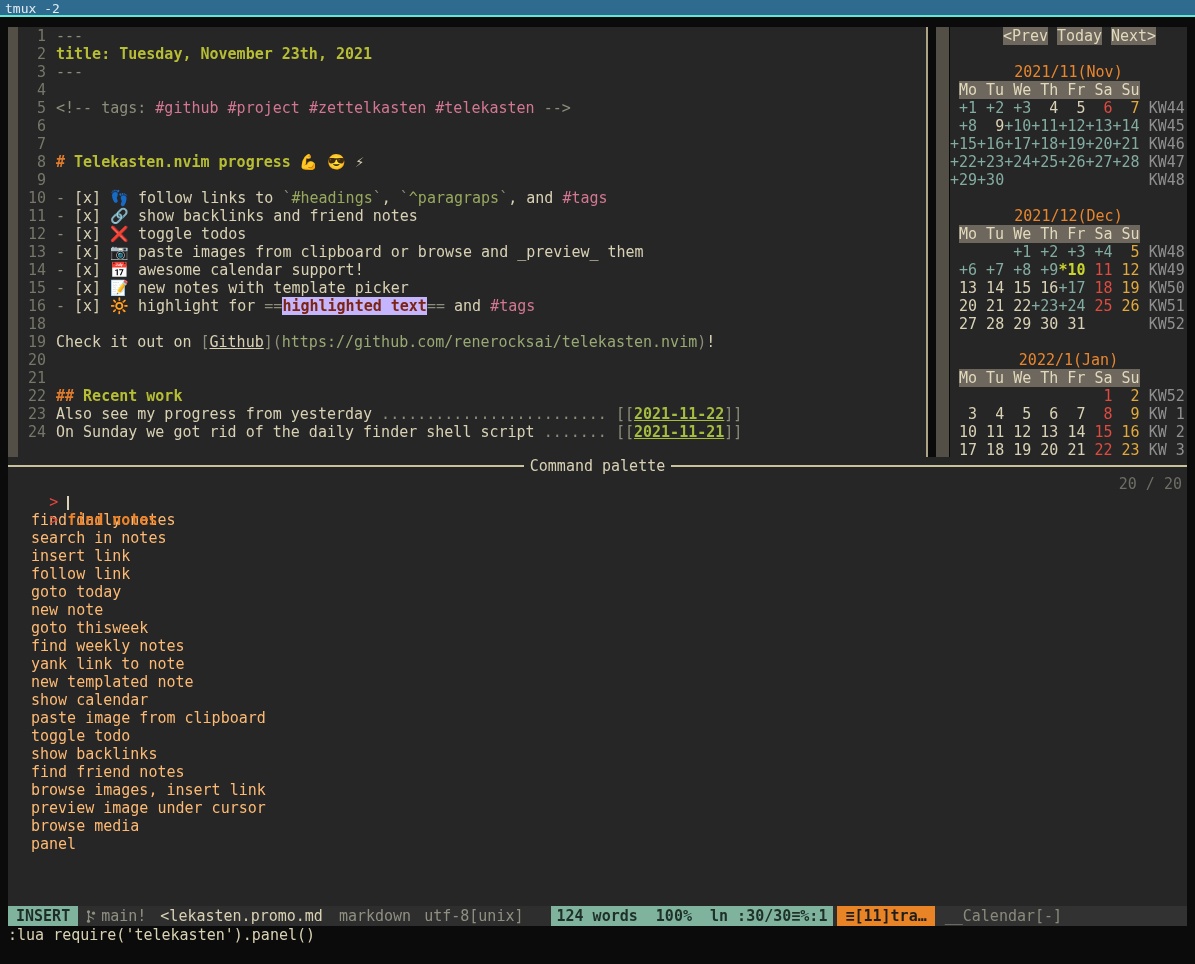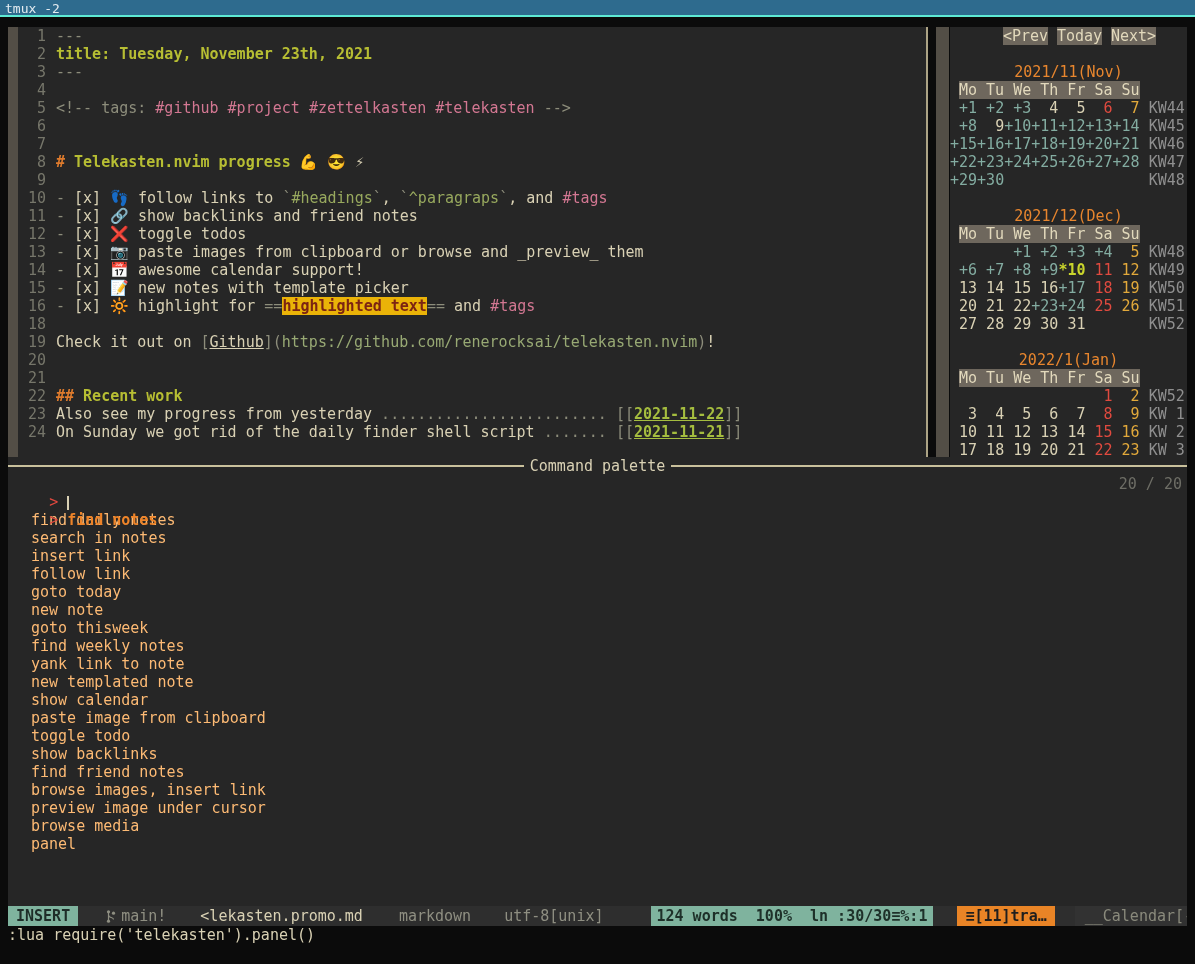"highlighted text" .c-hl { background: #eab308 -> #c4b5fd }
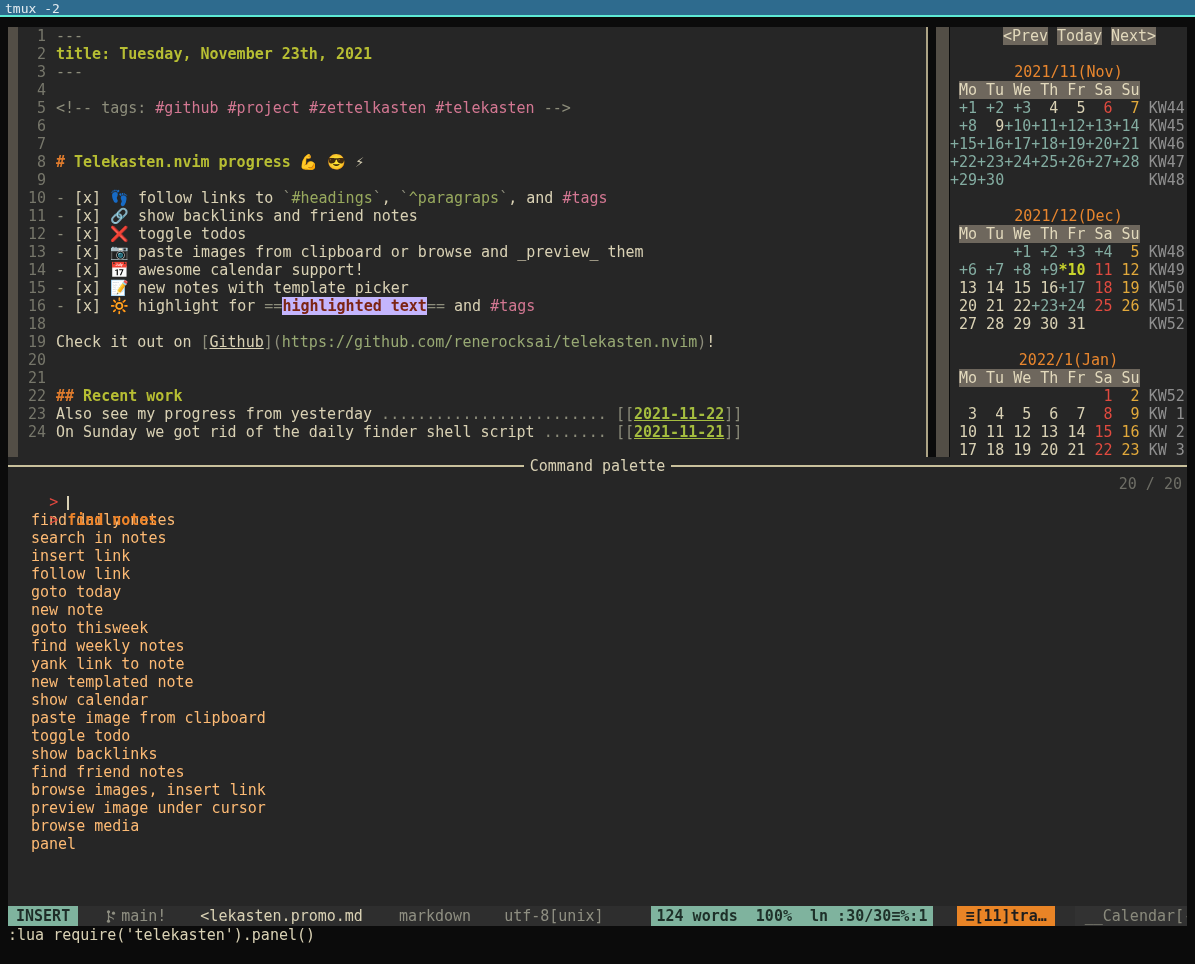"INSERT" .statusline { gap: 20px -> none }
